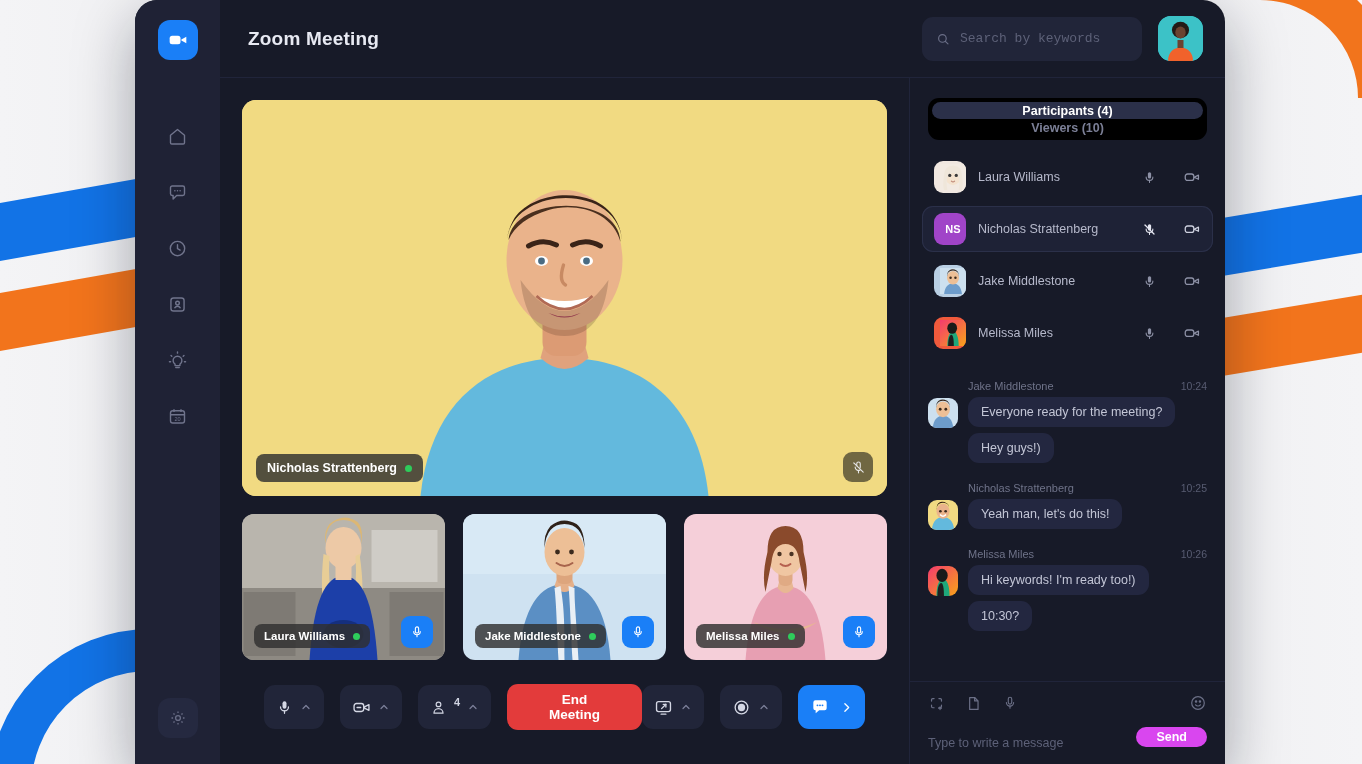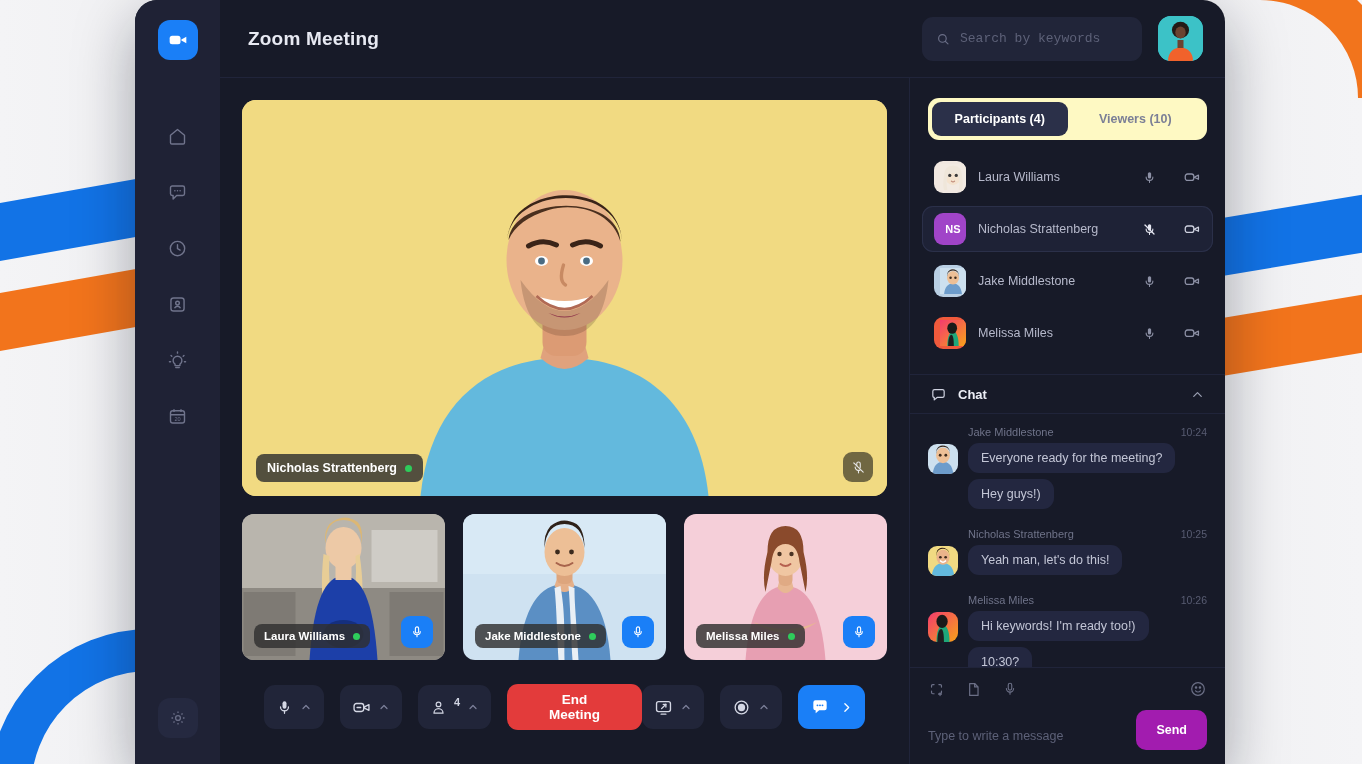"Participants (4)" .tabs { background: #fef9c3 -> #000000; flex-direction: none -> column }
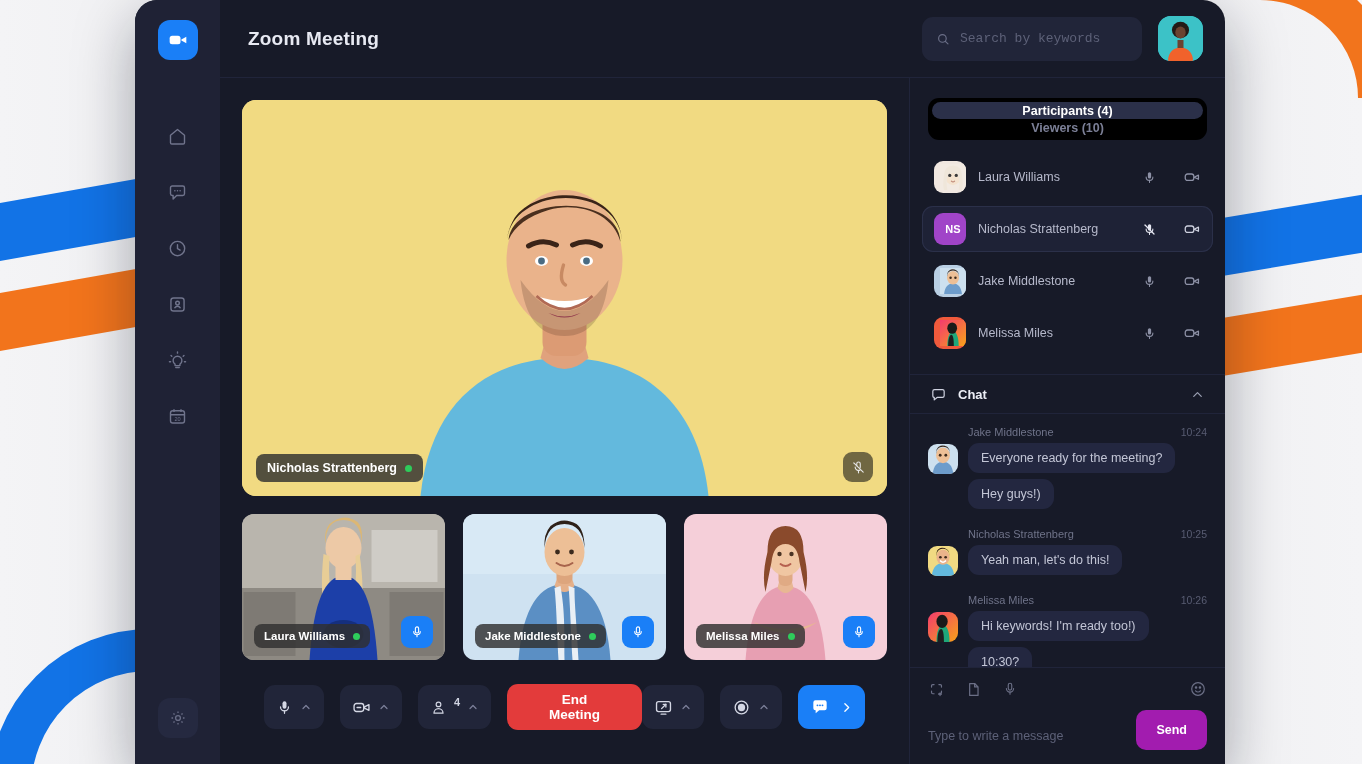"Chat" div.chat-head { html: <div> <svg> <path></path> </svg> <span>Chat</span> <span></span> <svg> <path></path> </svg> </div> -> none }
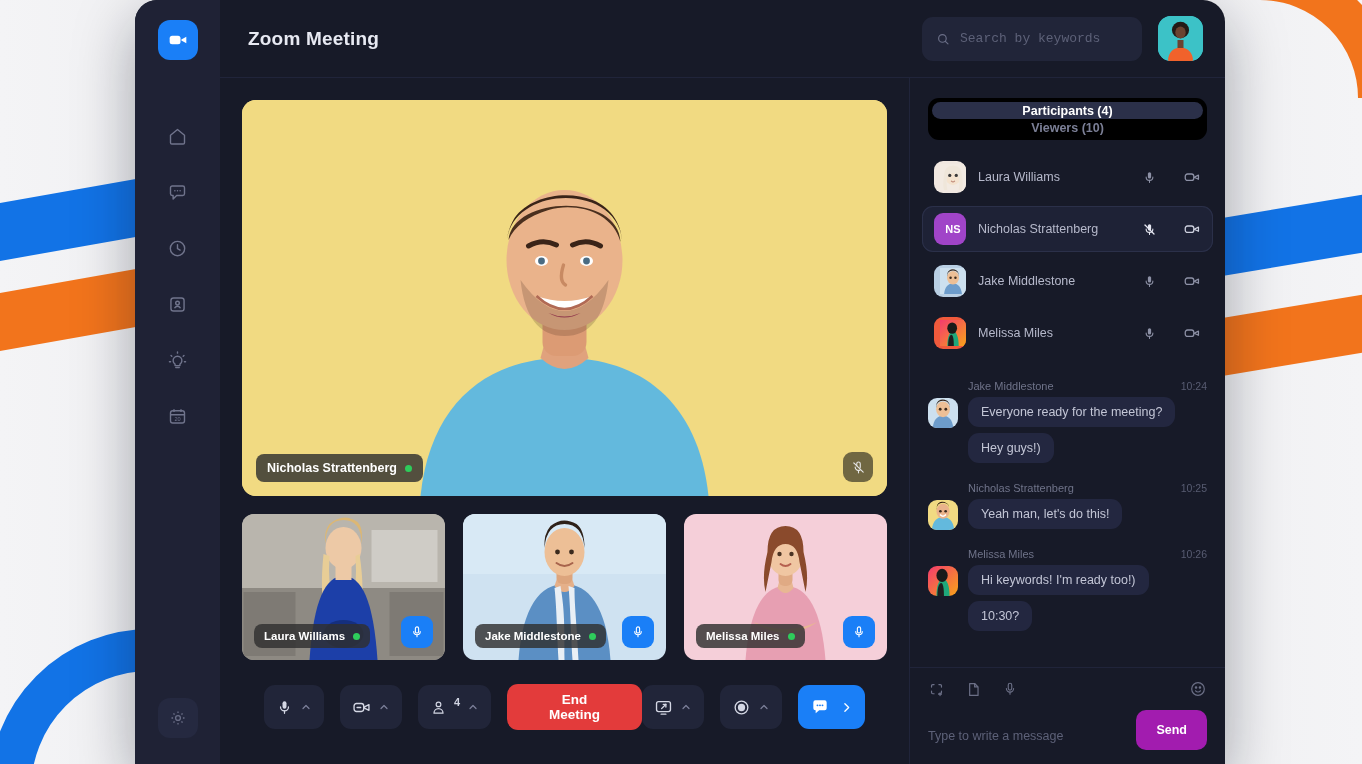"Send" .send-btn { background: #a21caf -> #d946ef; height: 40px -> 20px }
